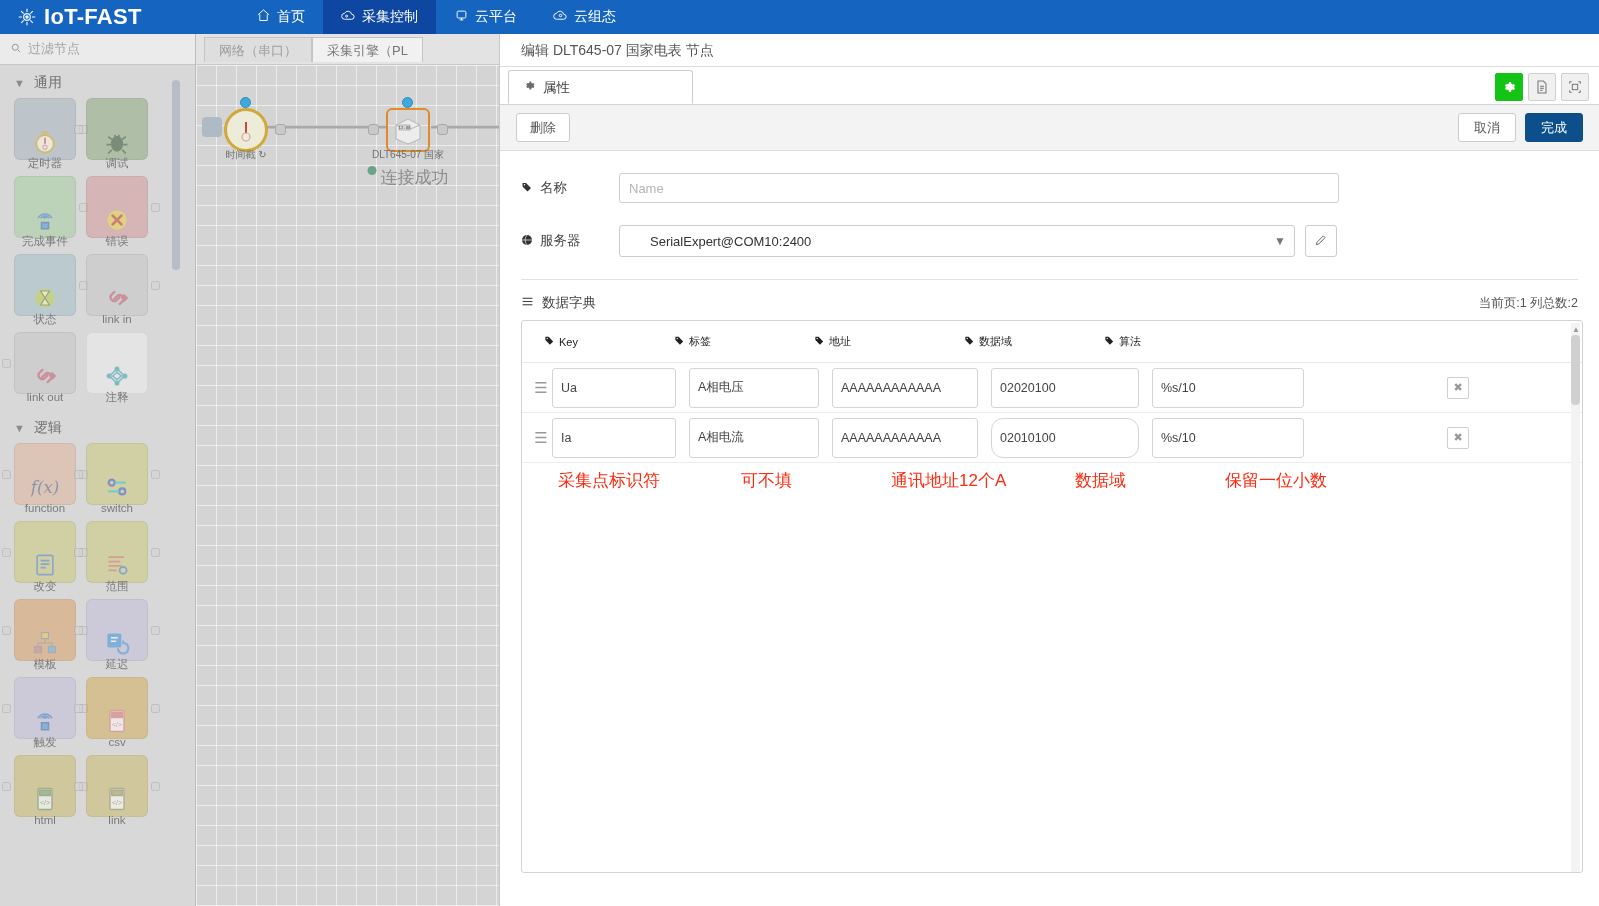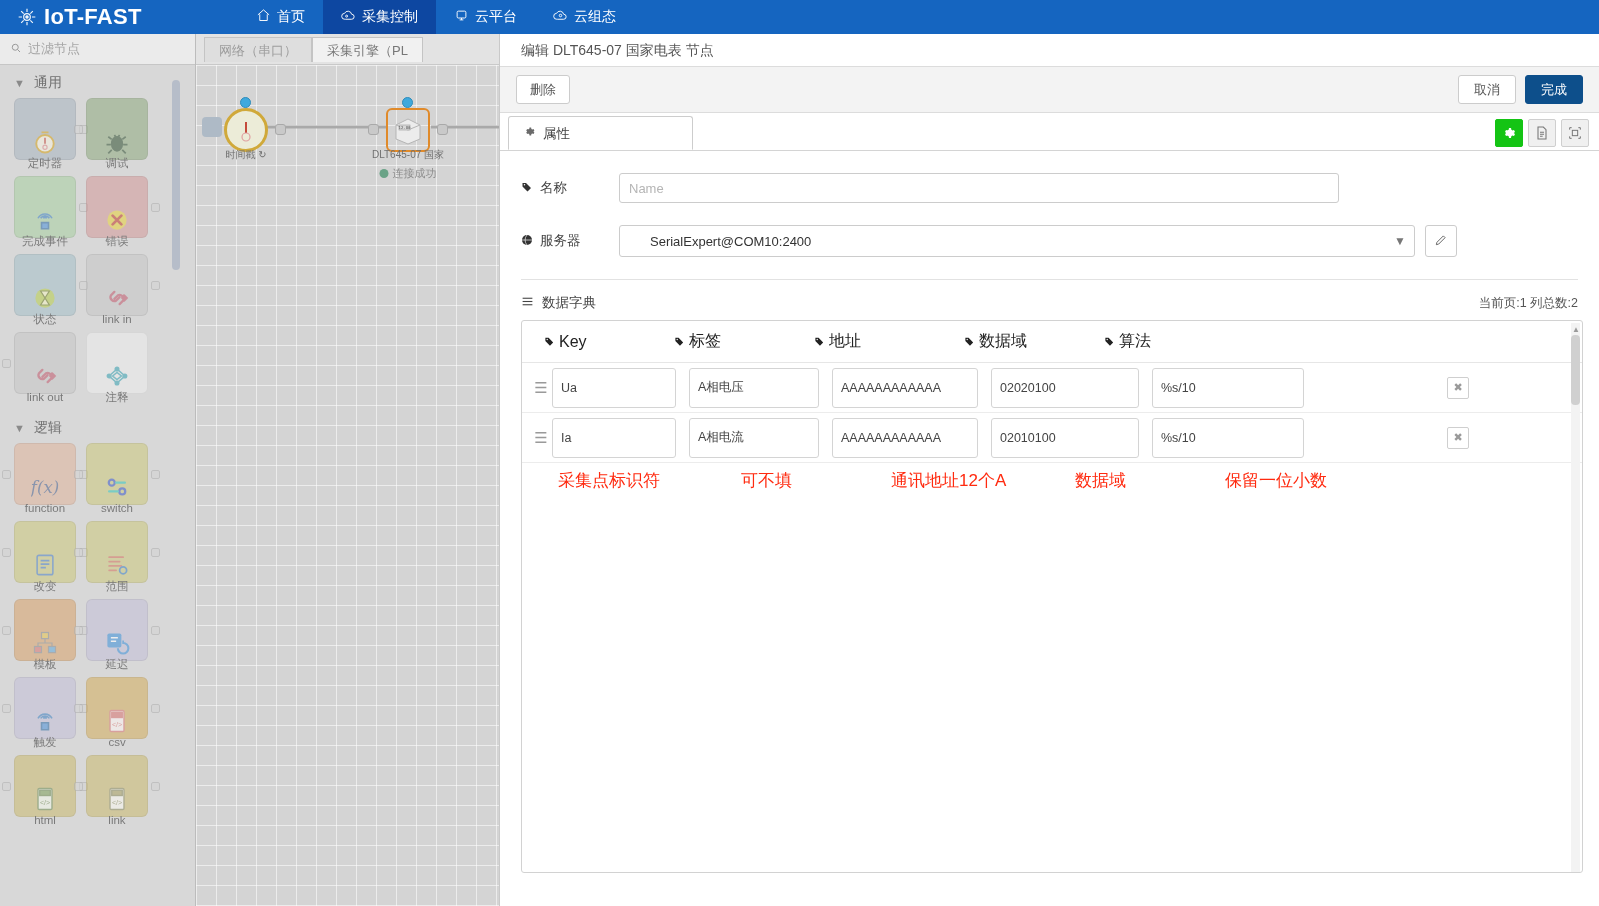"删除" div { order: before "属性" -> after "属性" }
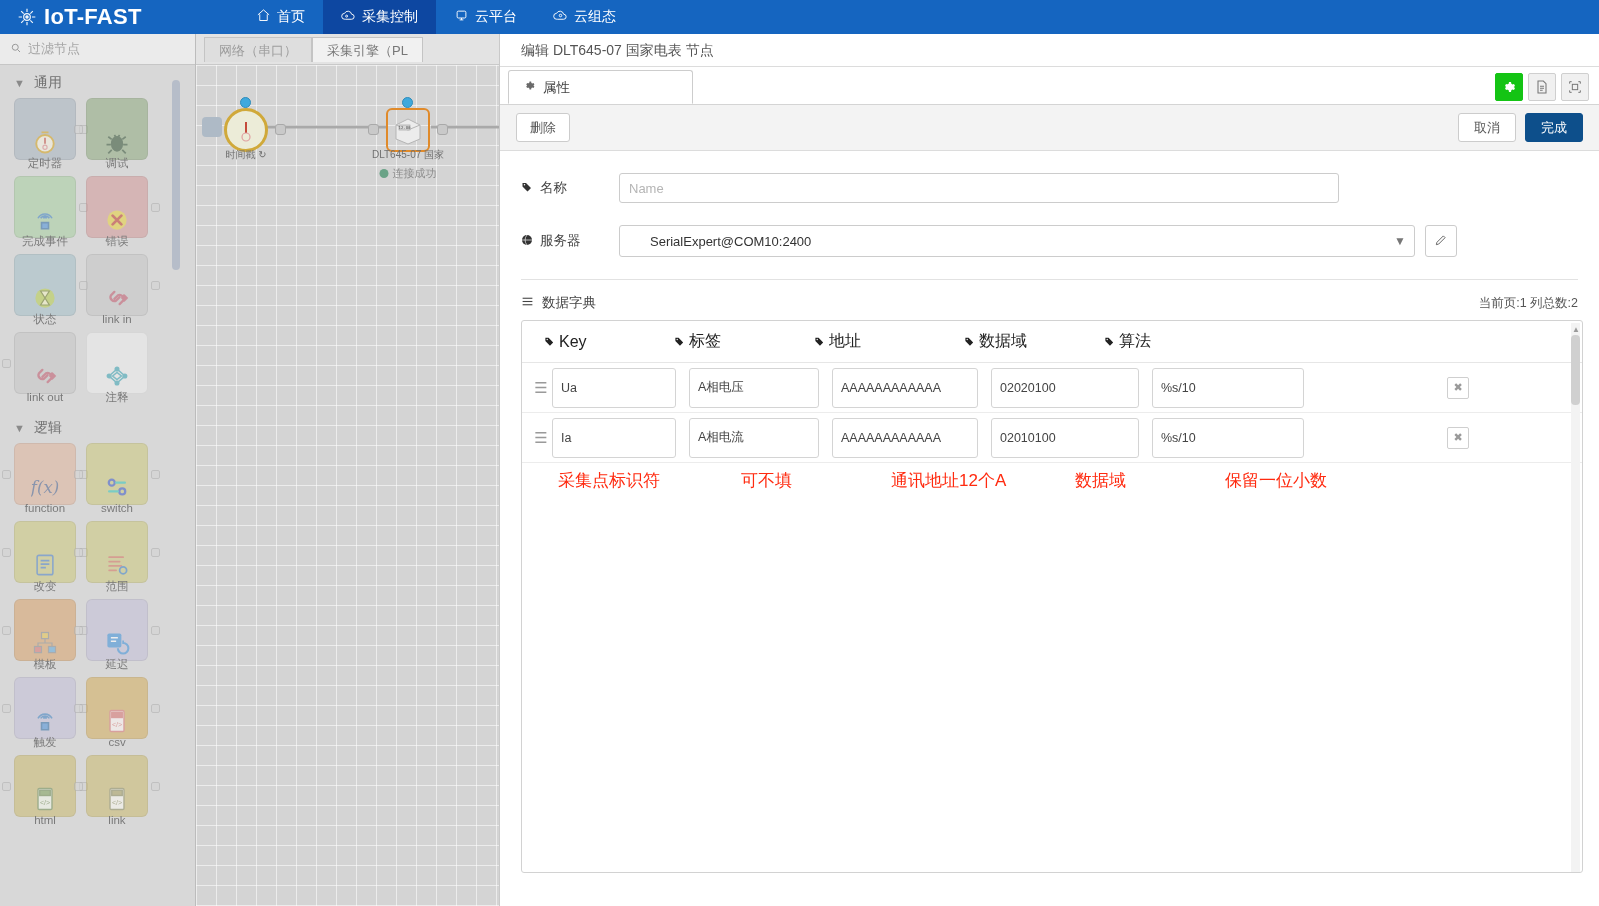"连接成功" .fnode .nstatus { align-items: center -> none; font-size: 11px -> 17px }
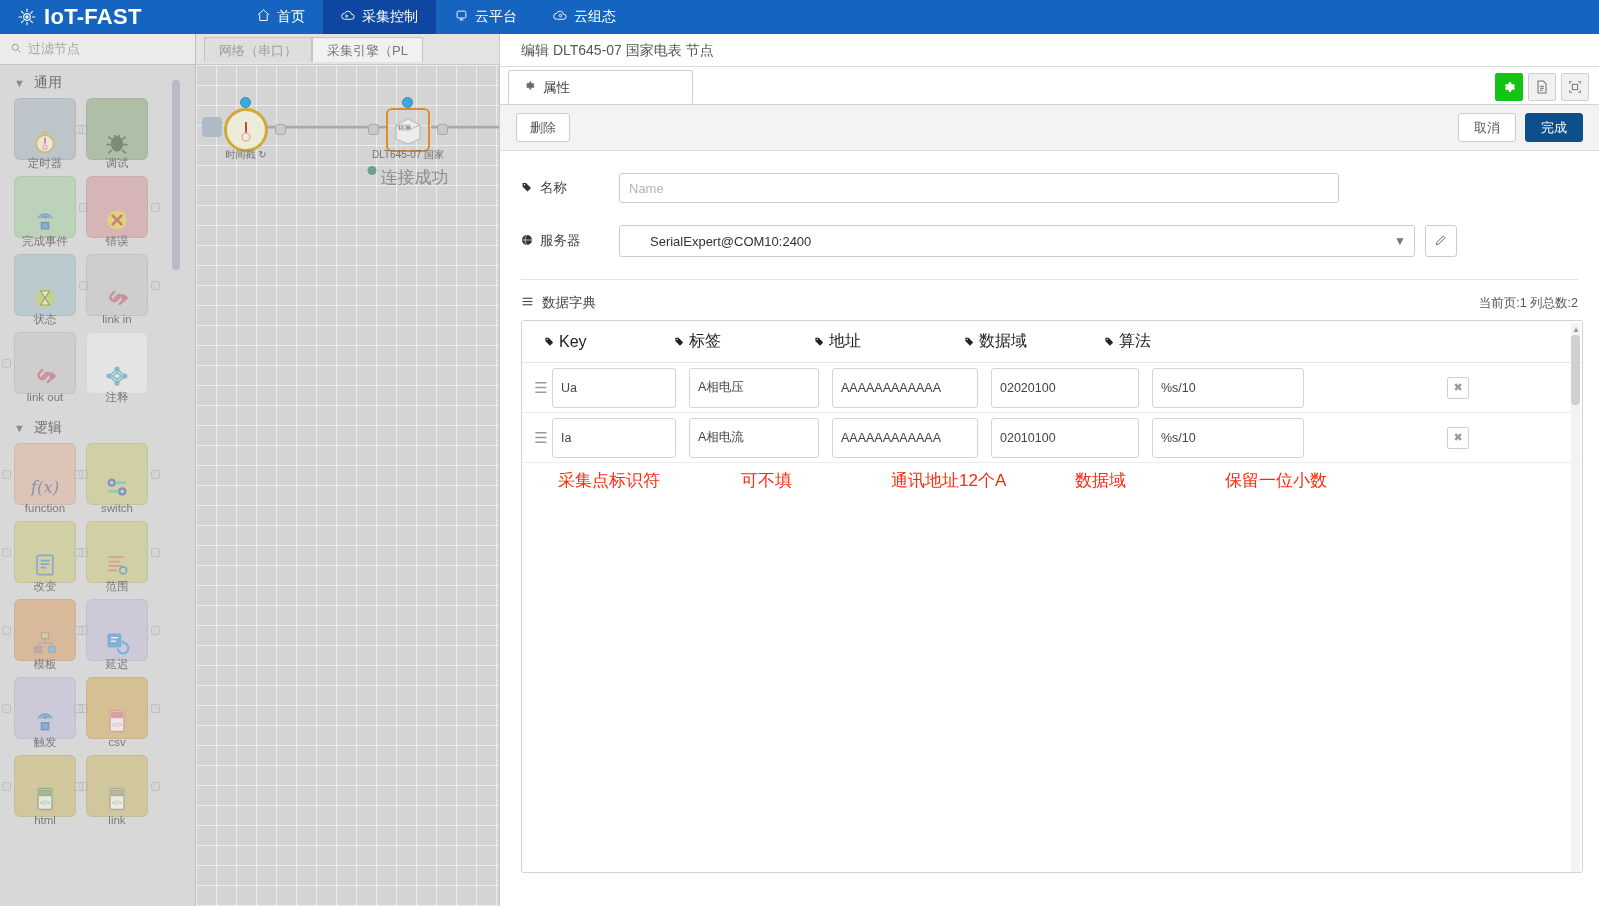"SerialExpert@COM10:2400" #server-select { width: 796px -> 676px }
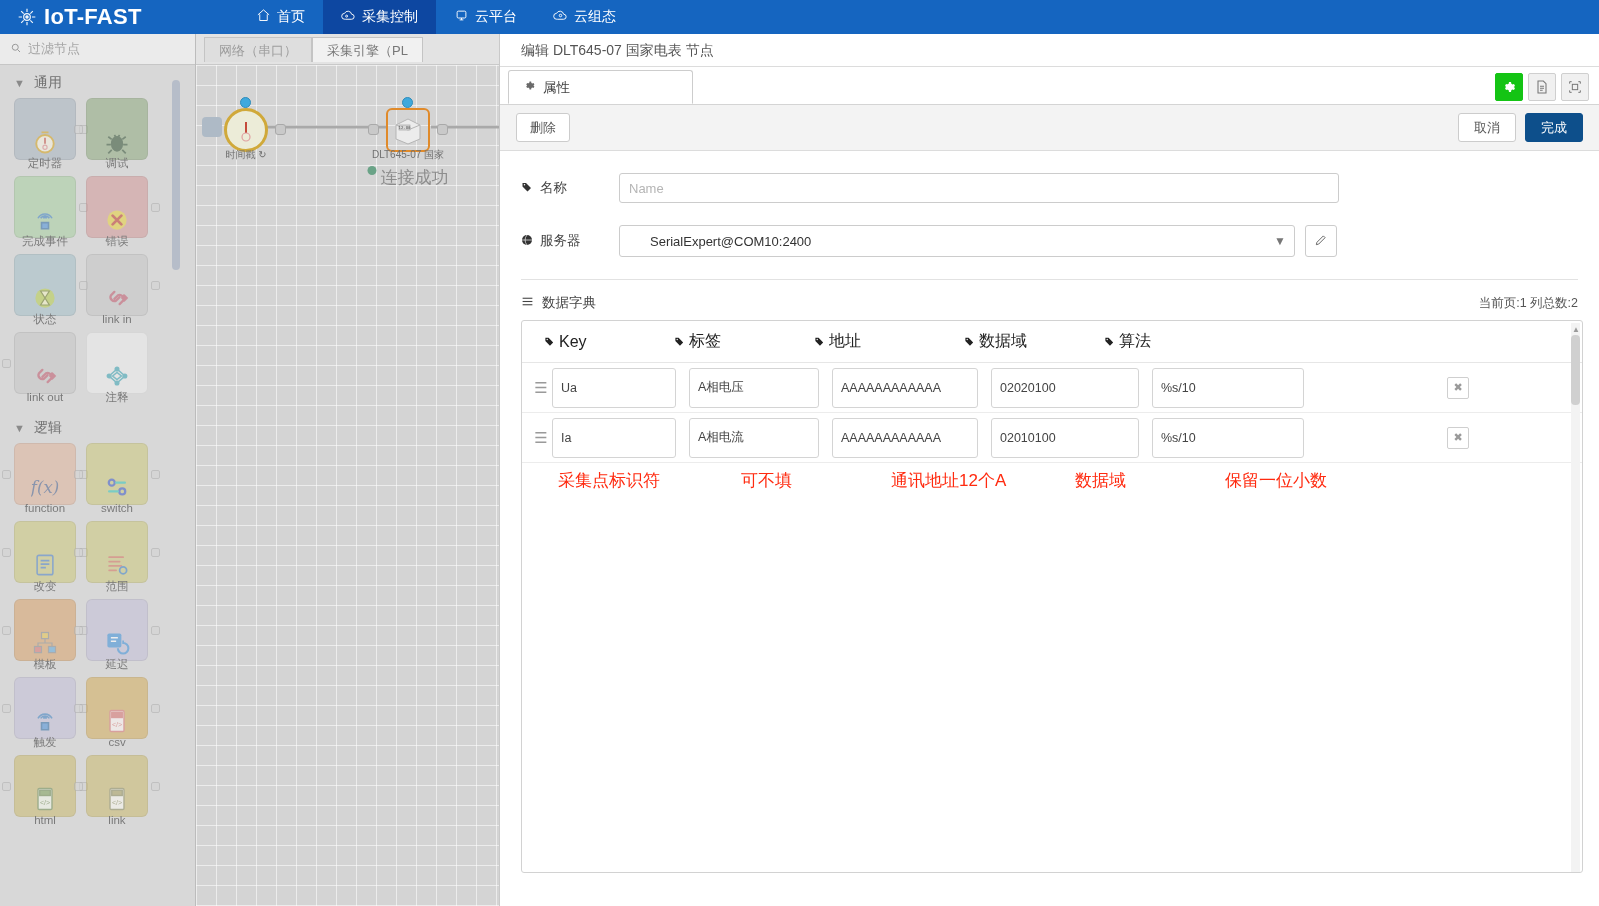"Key" .dhead .col { font-size: 16px -> 11px }
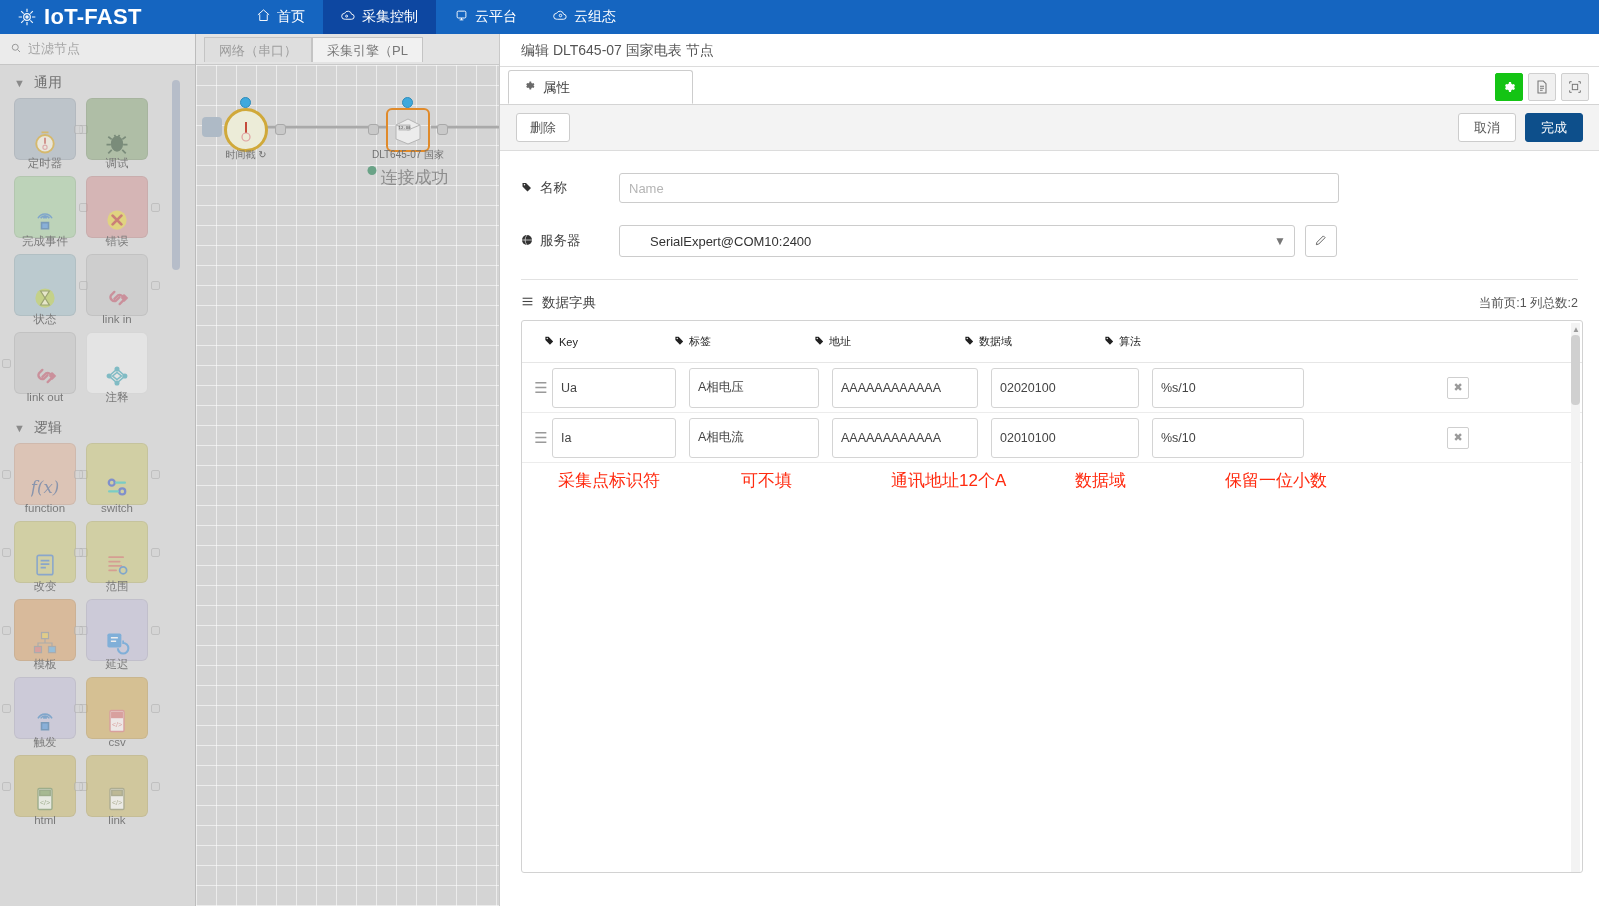"02010100" input.cell-ipt { border-radius: none -> 12px }
